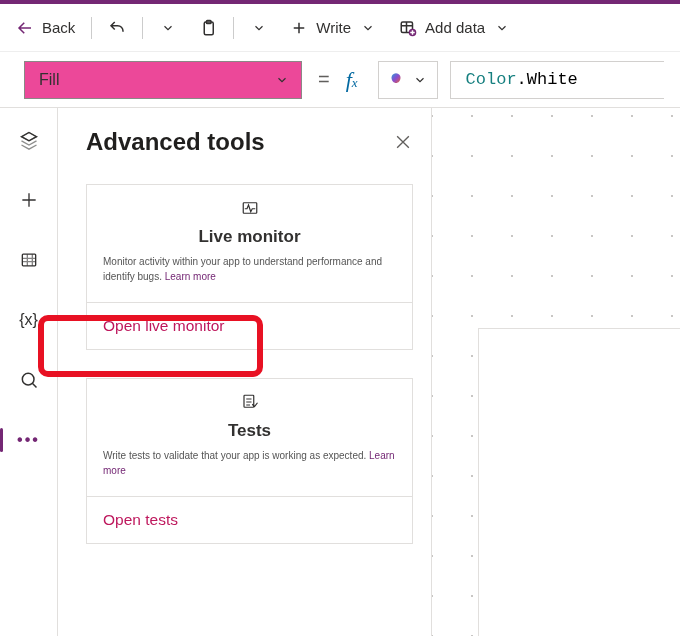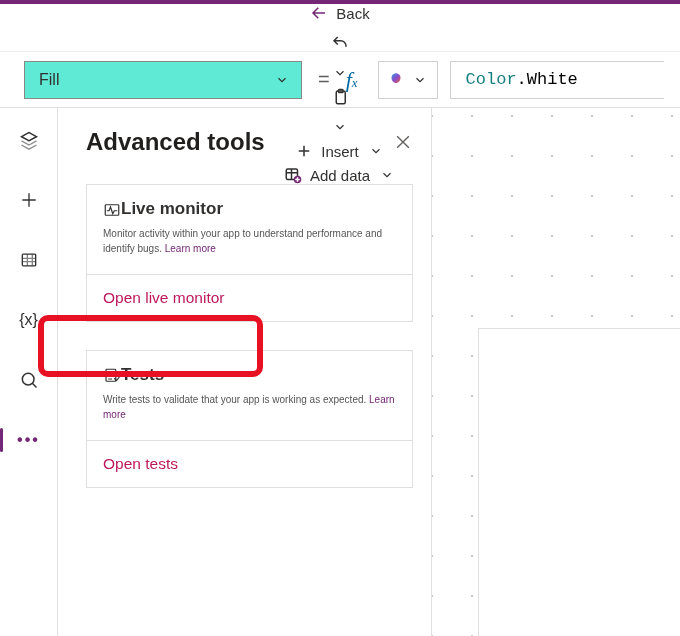"Back" .toolbar { flex-direction: column -> none }
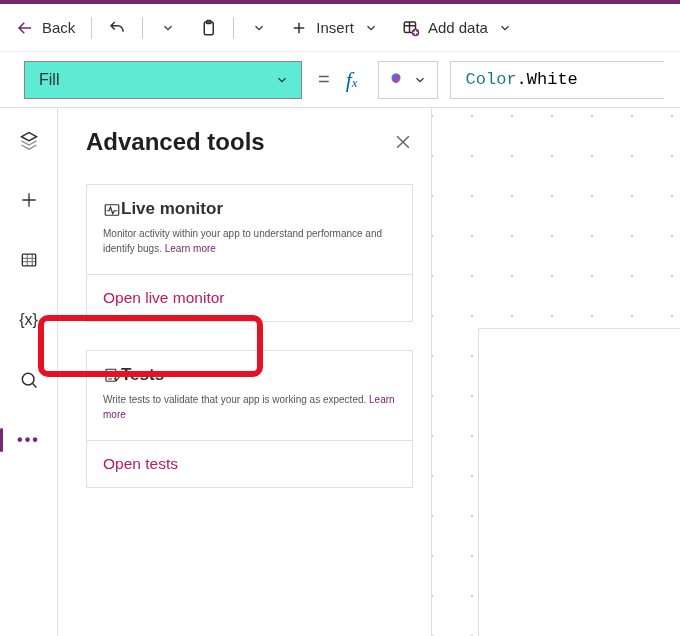"Insert" span { text: Insert -> Write }
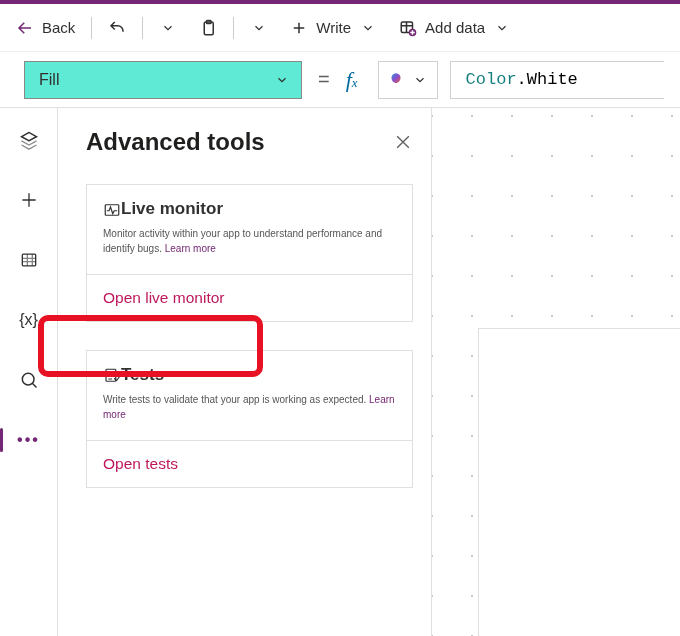"Fill" .property-dd { background: #5eead4 -> #ec4899 }
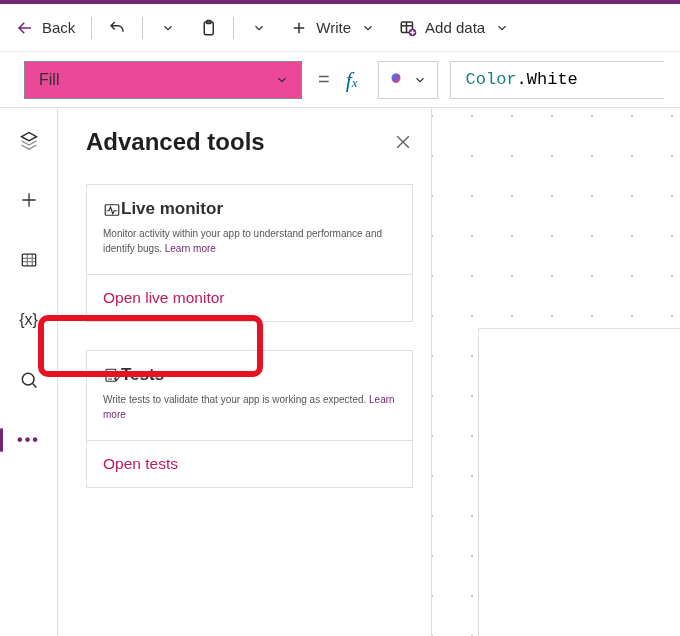"Live monitor" .card-head { align-items: flex-end -> center; flex-direction: none -> column; gap: none -> 10px }
